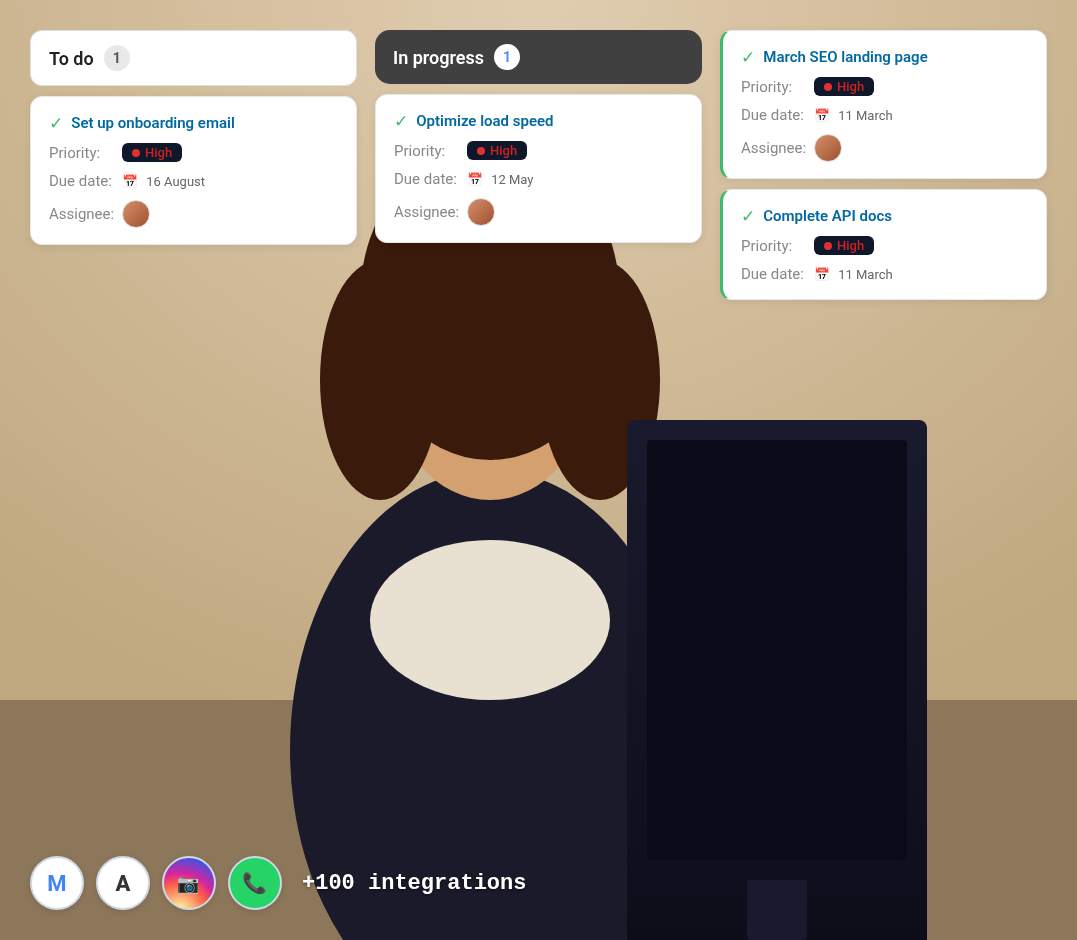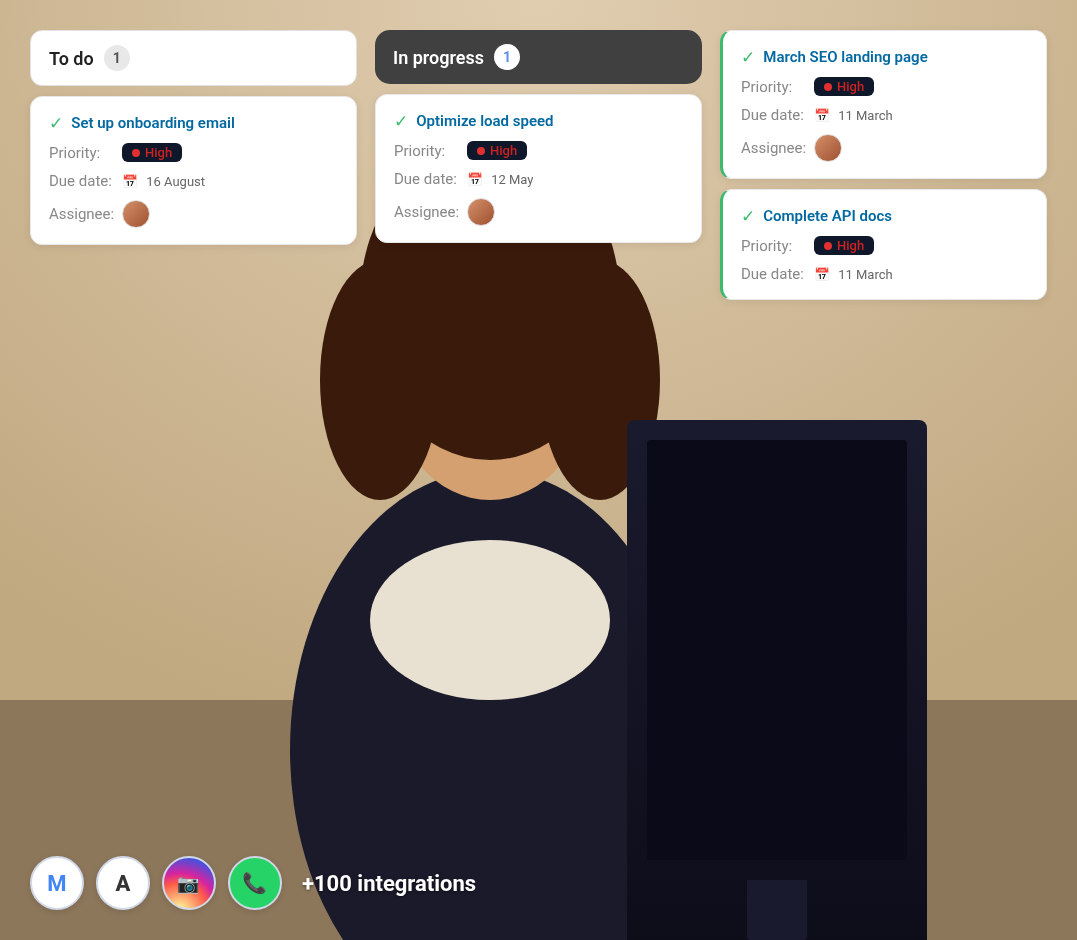"+100 integrations" .bottom-text { font-family: none -> Liberation Mono, monospace }
